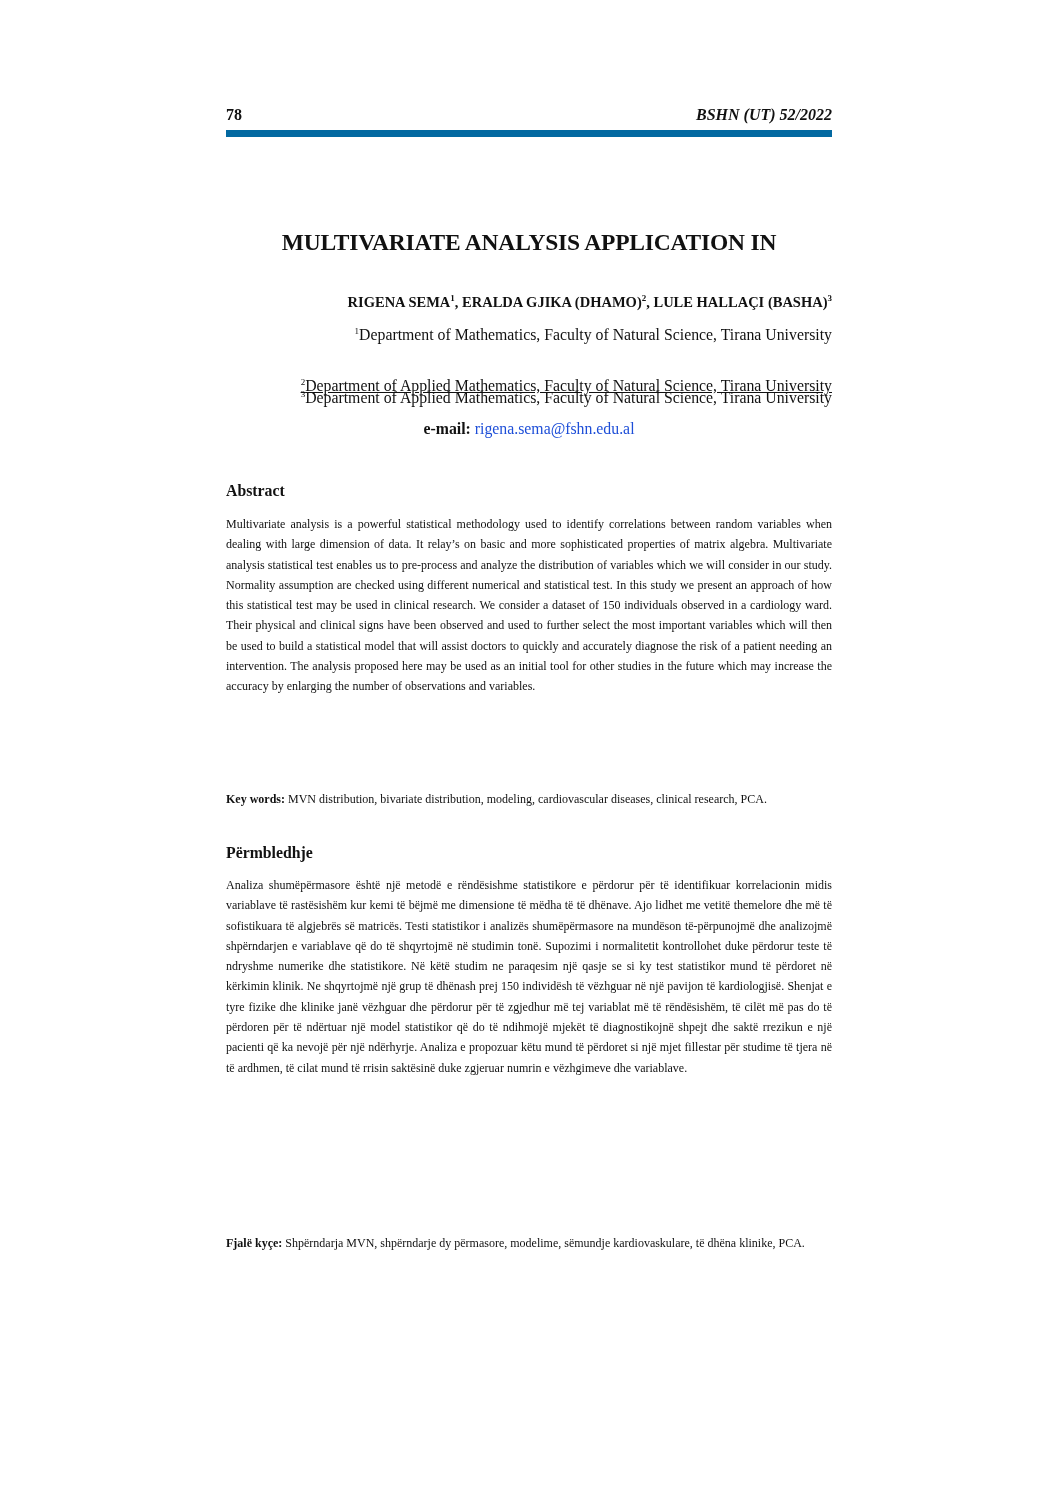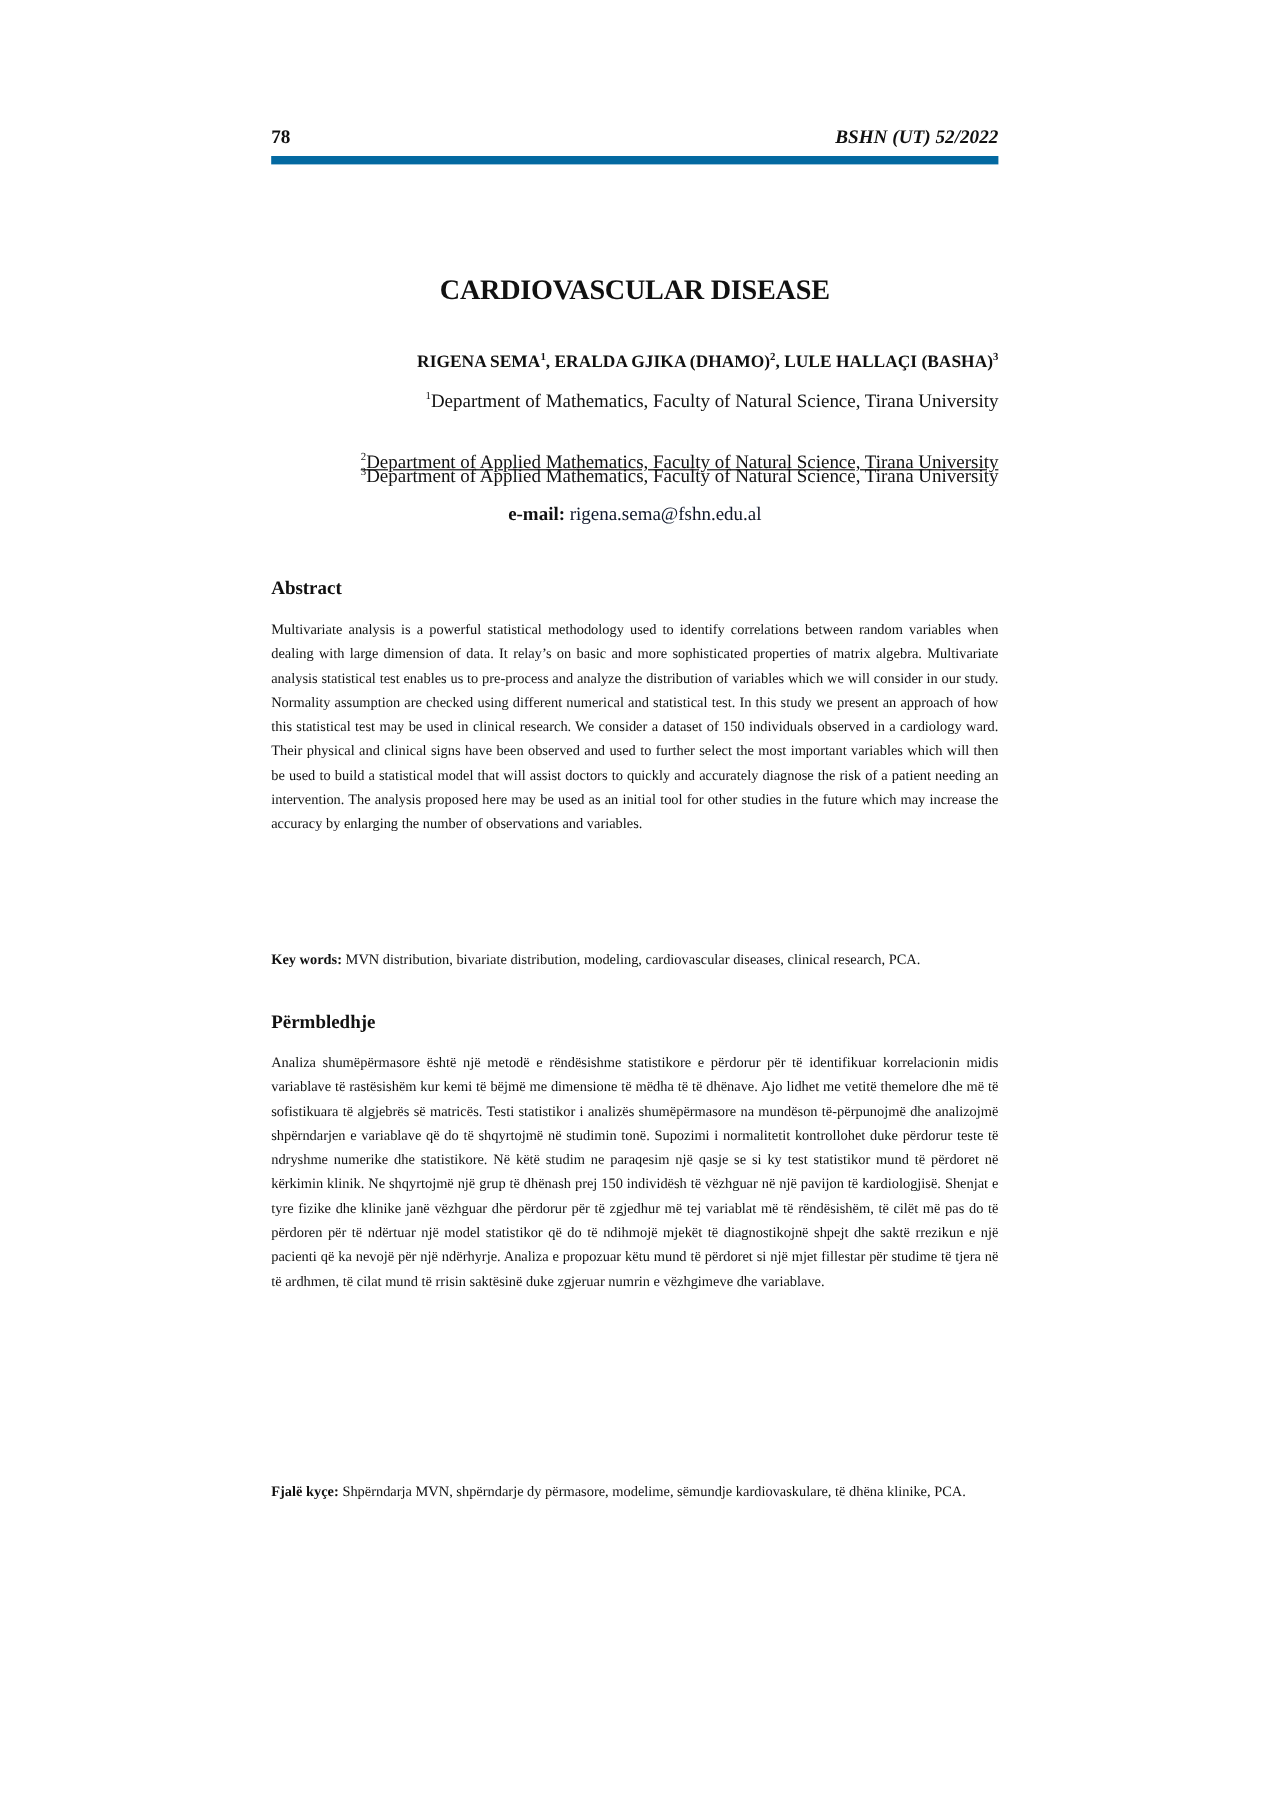"MULTIVARIATE ANALYSIS APPLICATION IN" div { html: none -> <div>MULTIVARIATE ANALYSIS APPLICATION IN</div> }
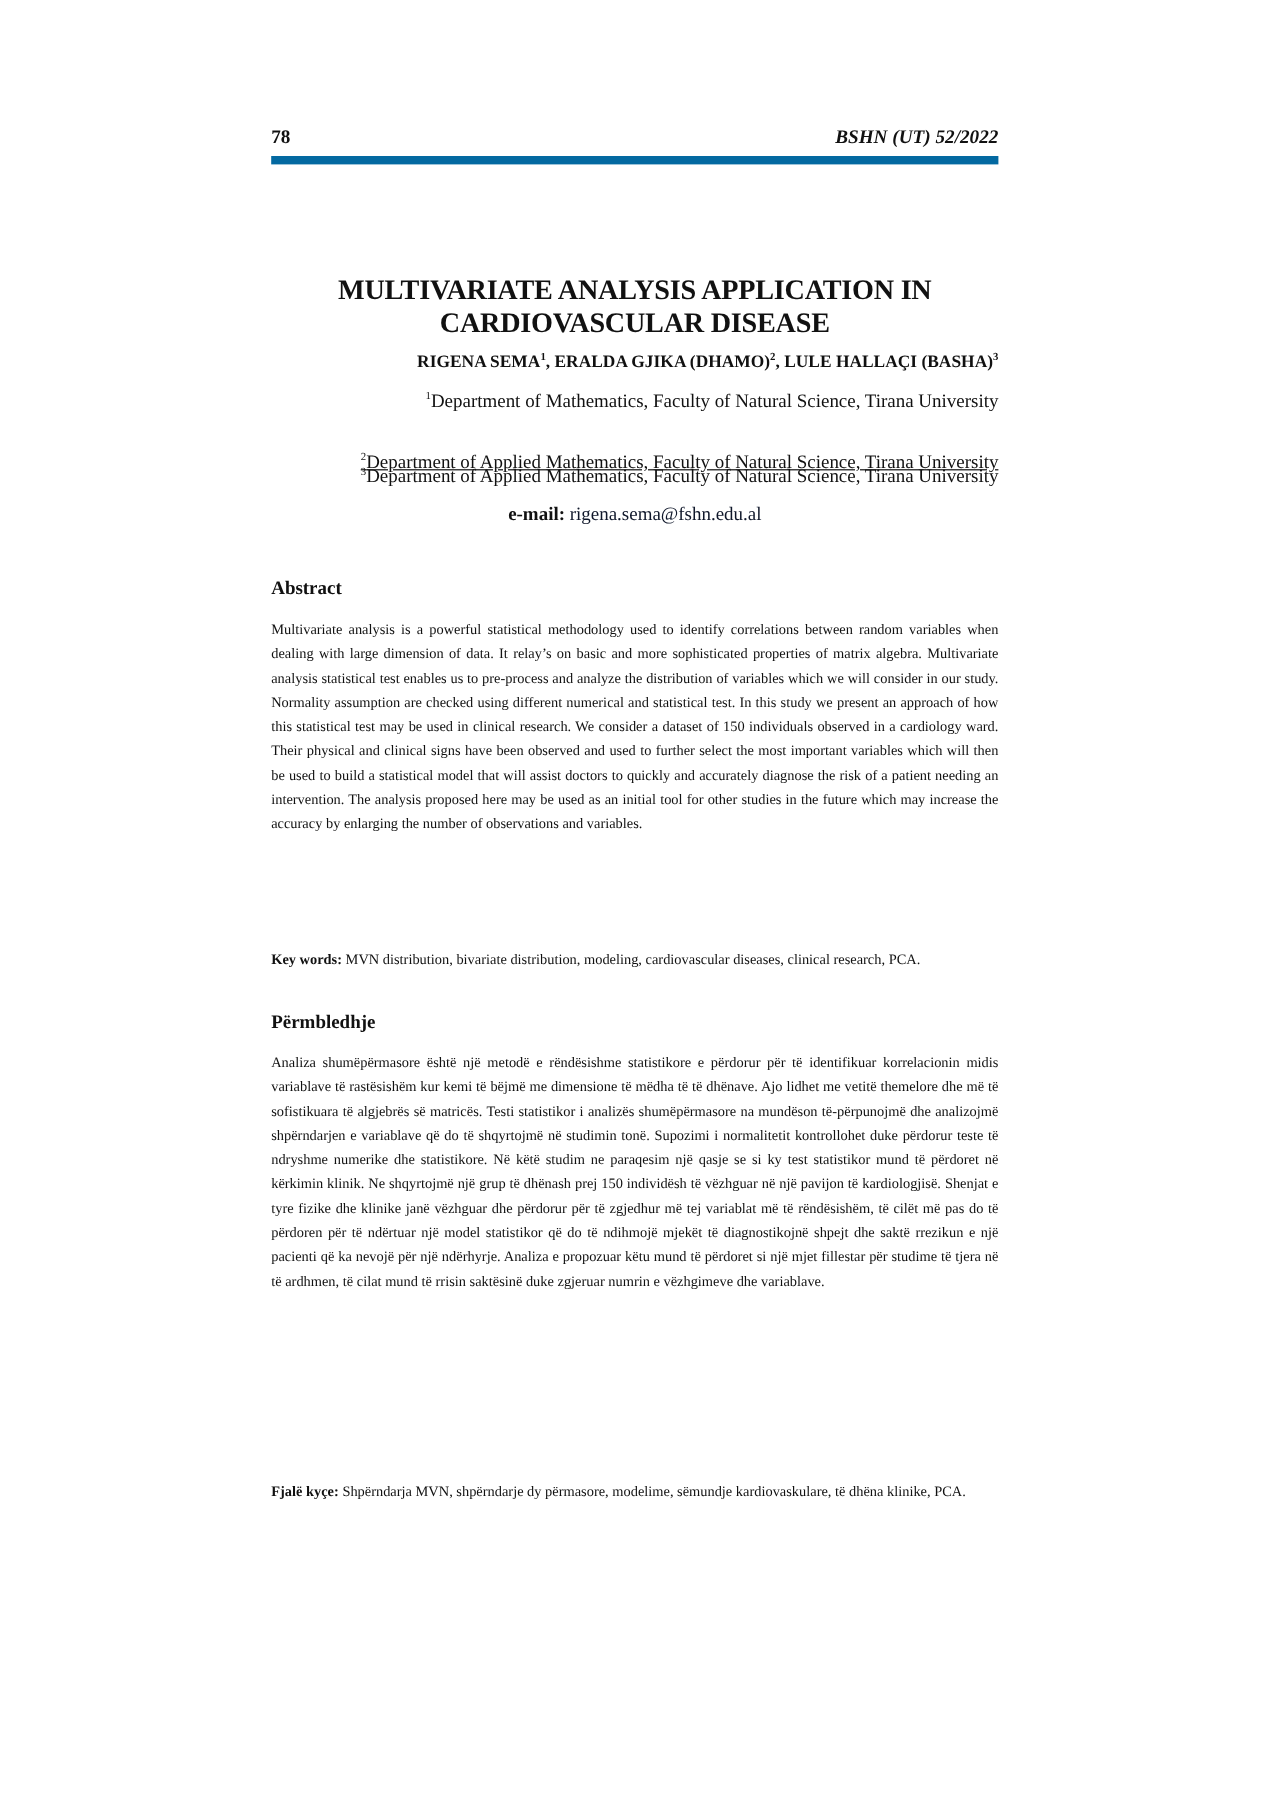"CARDIOVASCULAR DISEASE" div { html: <div>CARDIOVASCULAR DISEASE</div> -> none }
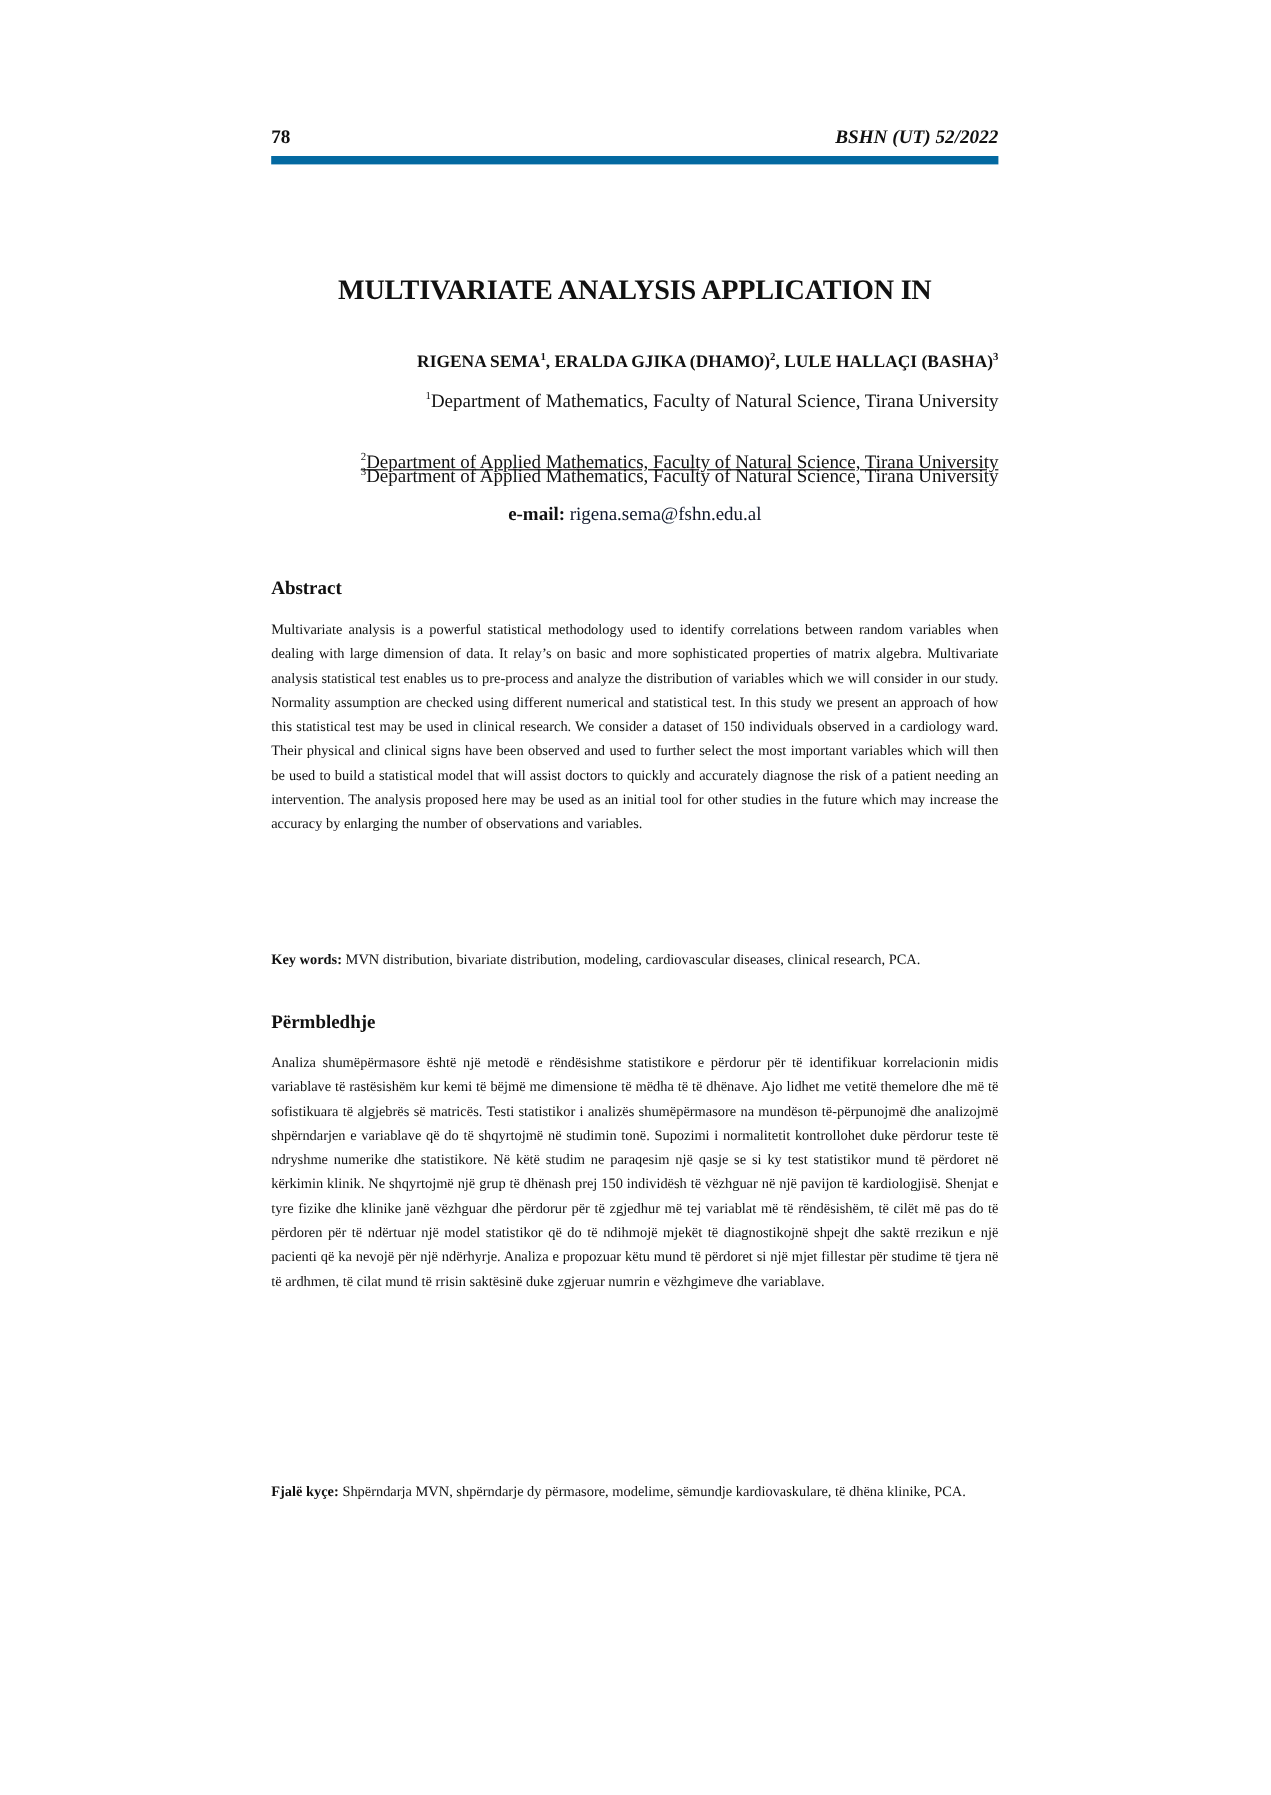"rigena.sema@fshn.edu.al" .email a { color: #0f172a -> #1d4ed8 }
